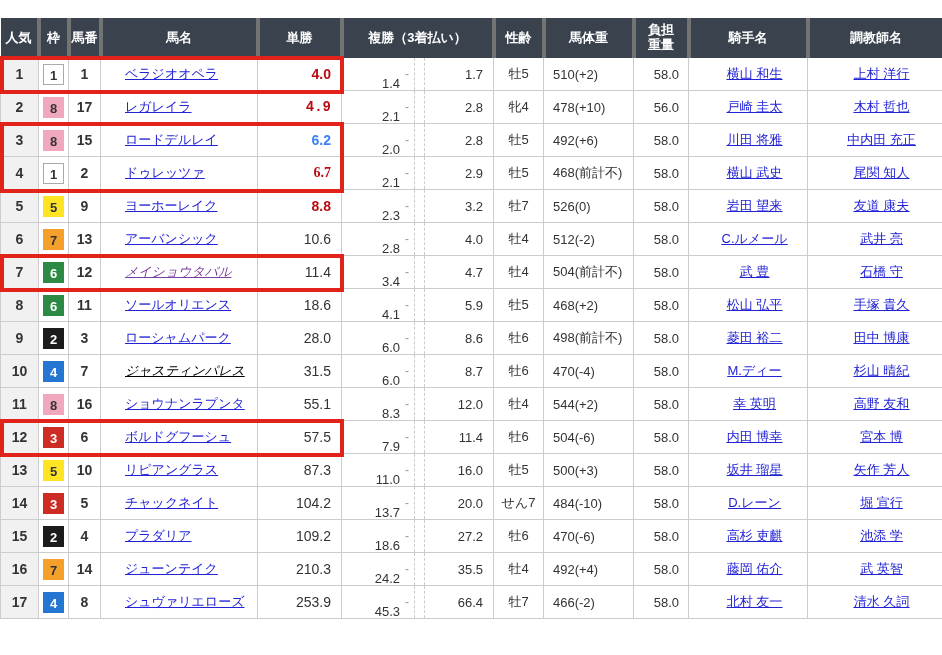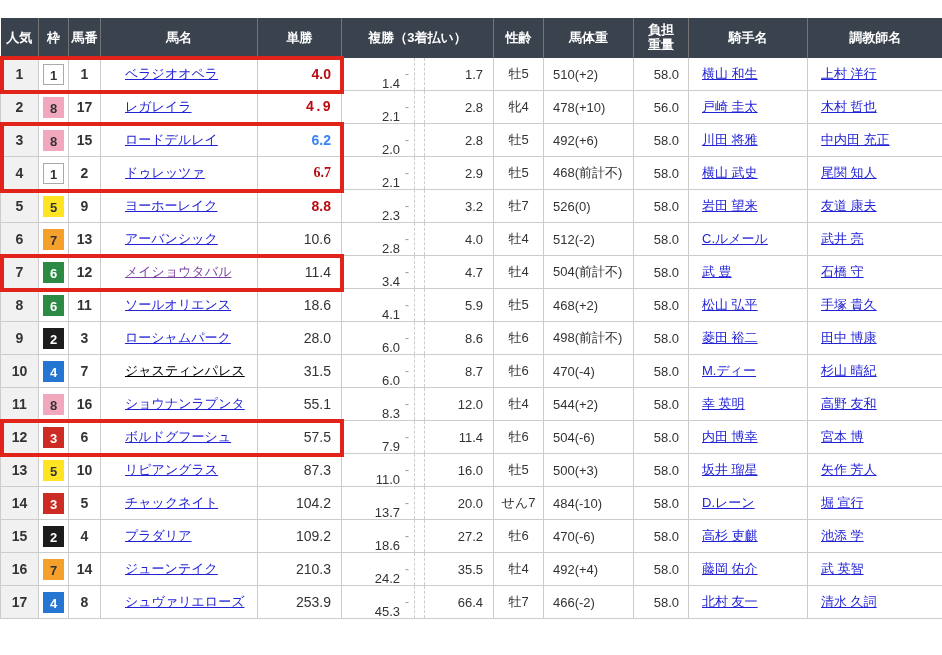"人気" thead th { border-right: 1px solid #737373 -> 4px solid #737373 }
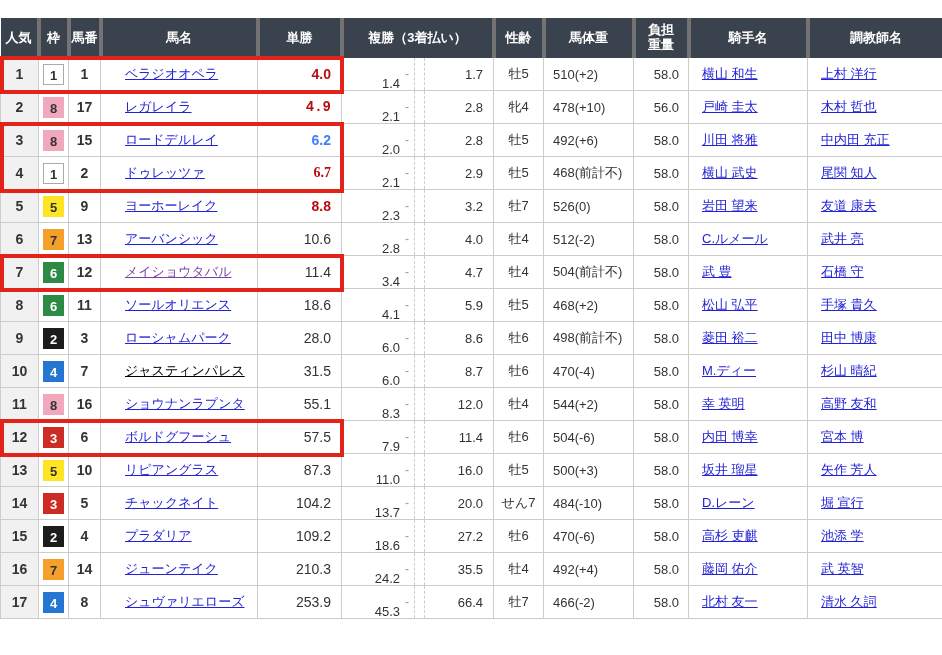"横山 和生" td.c-jockey, td.c-trainer { text-align: left -> center; text-decoration: none -> underline }
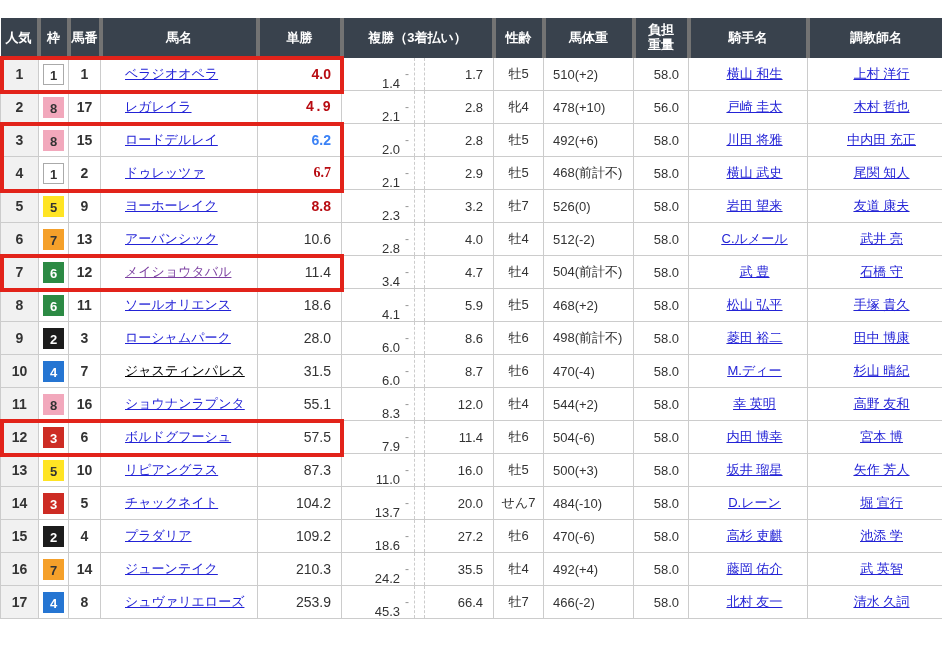"メイショウタバル" a.cell-link.visited { font-style: none -> italic }
